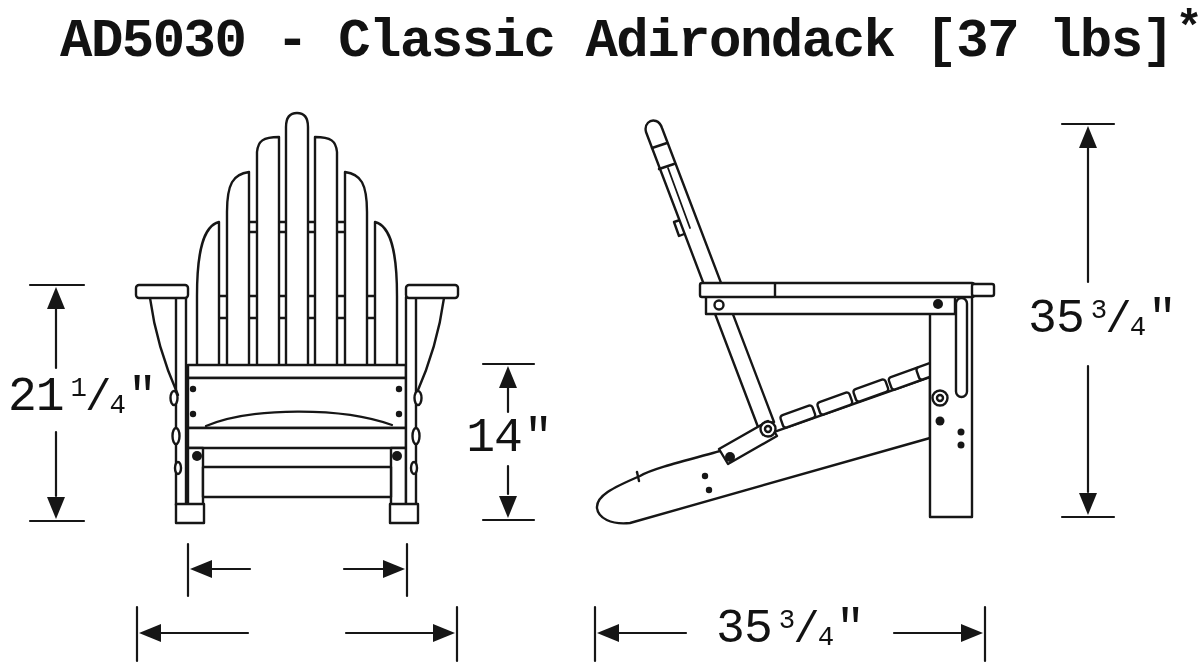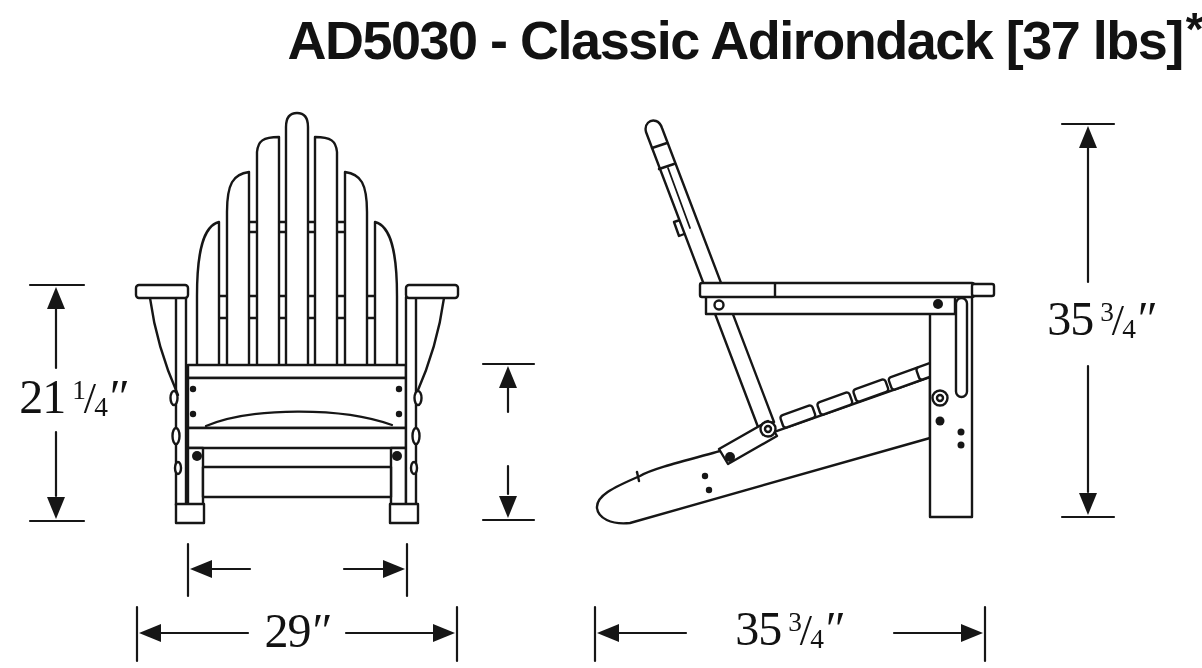"AD5030 - Classic Adirondack [37" .title { font-family: Liberation Sans, sans-serif -> Liberation Mono, monospace; text-align: right -> left }
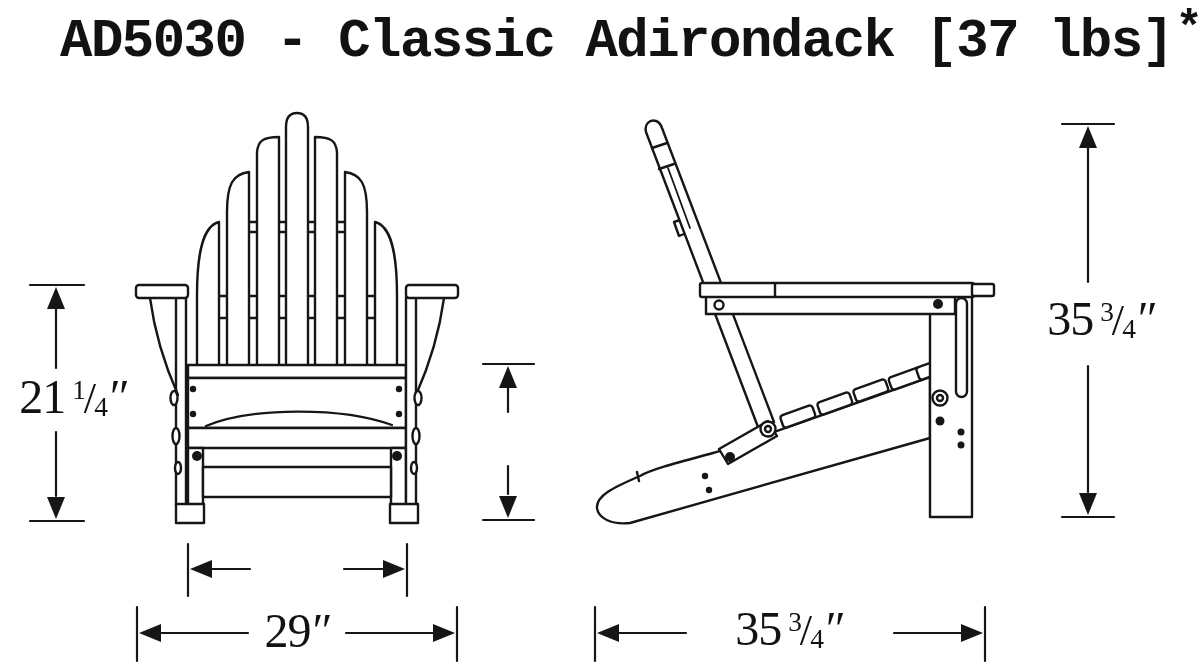"35 3/4″" .dim-label { font-family: Liberation Serif, serif -> Liberation Mono, monospace }
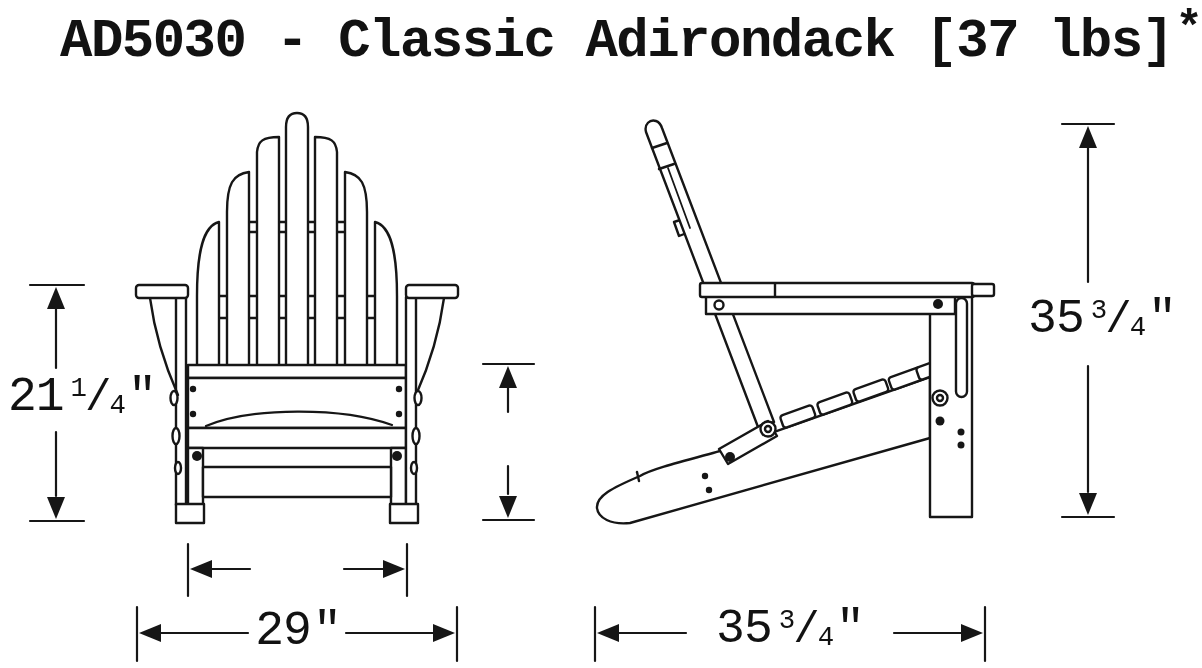"14″" div.dim-label { html: none -> <div><span>14</span><span>″</span></div> }
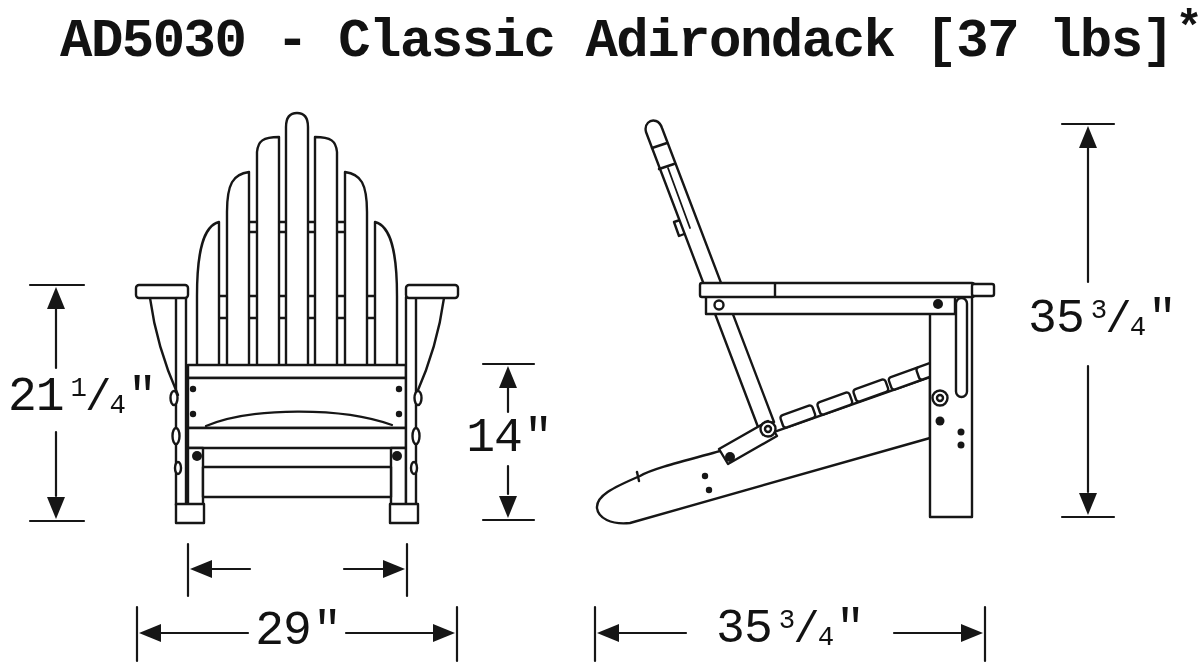"29″" div.dim-label { html: <div><span>29</span><span>″</span></div> -> none }
